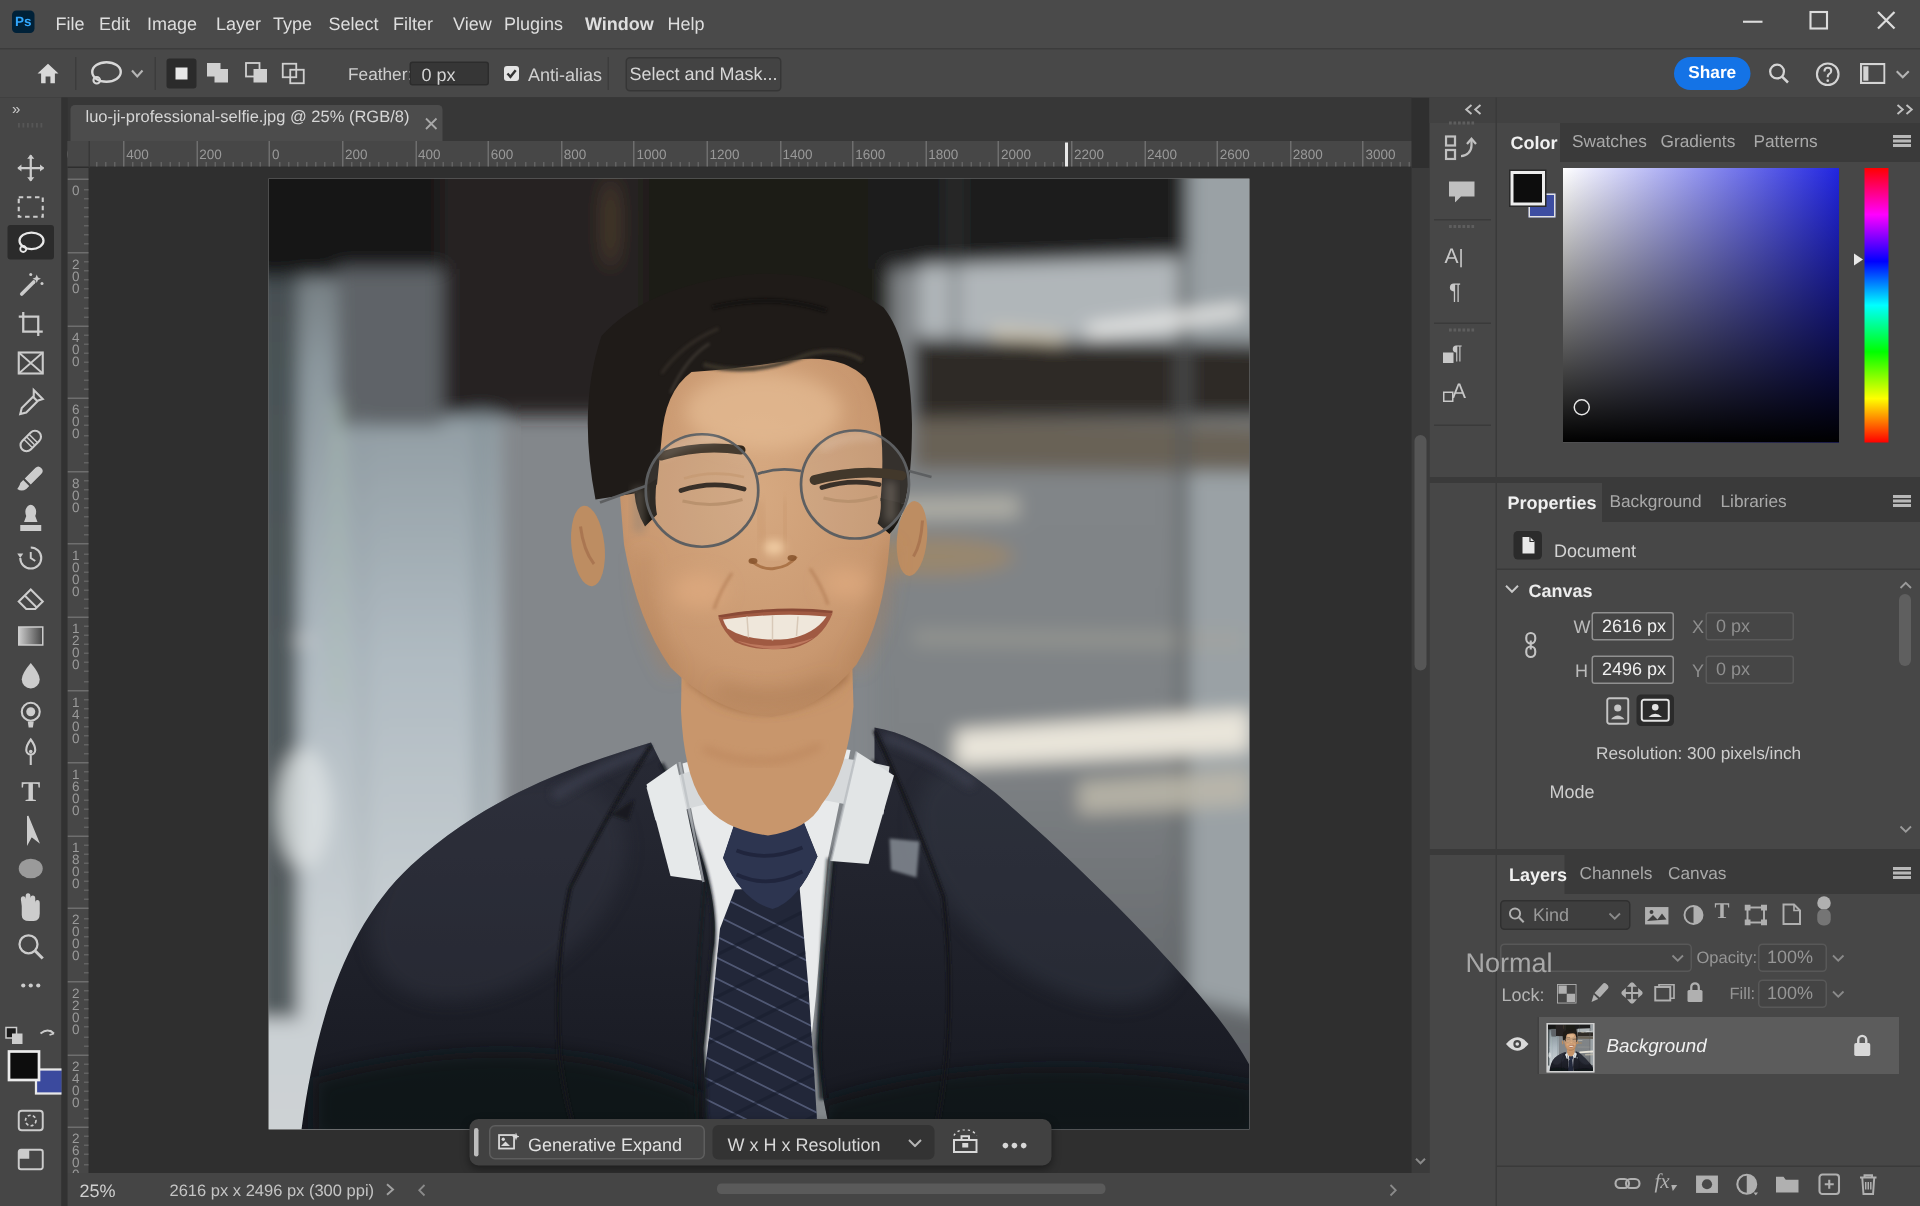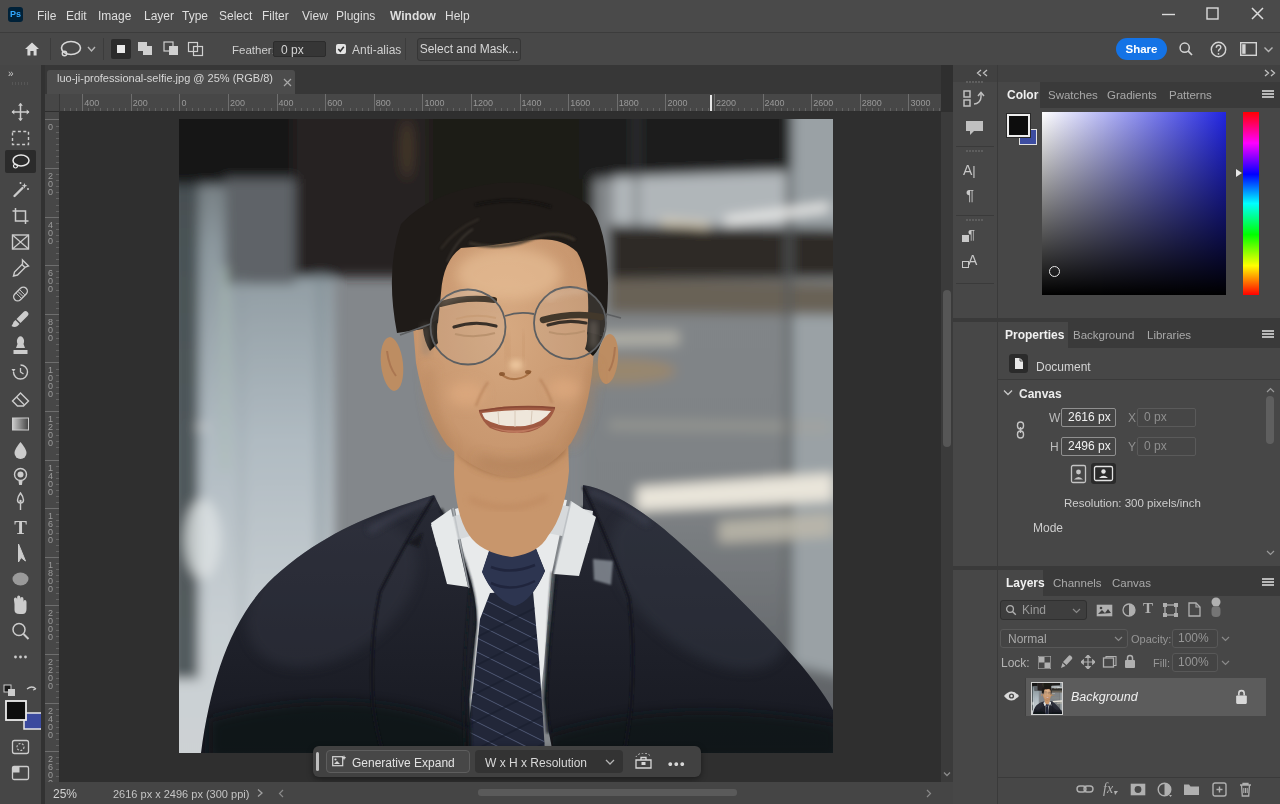"Normal" div.abs { font-size: 12px -> 18px; left: 1008px -> 977px }
